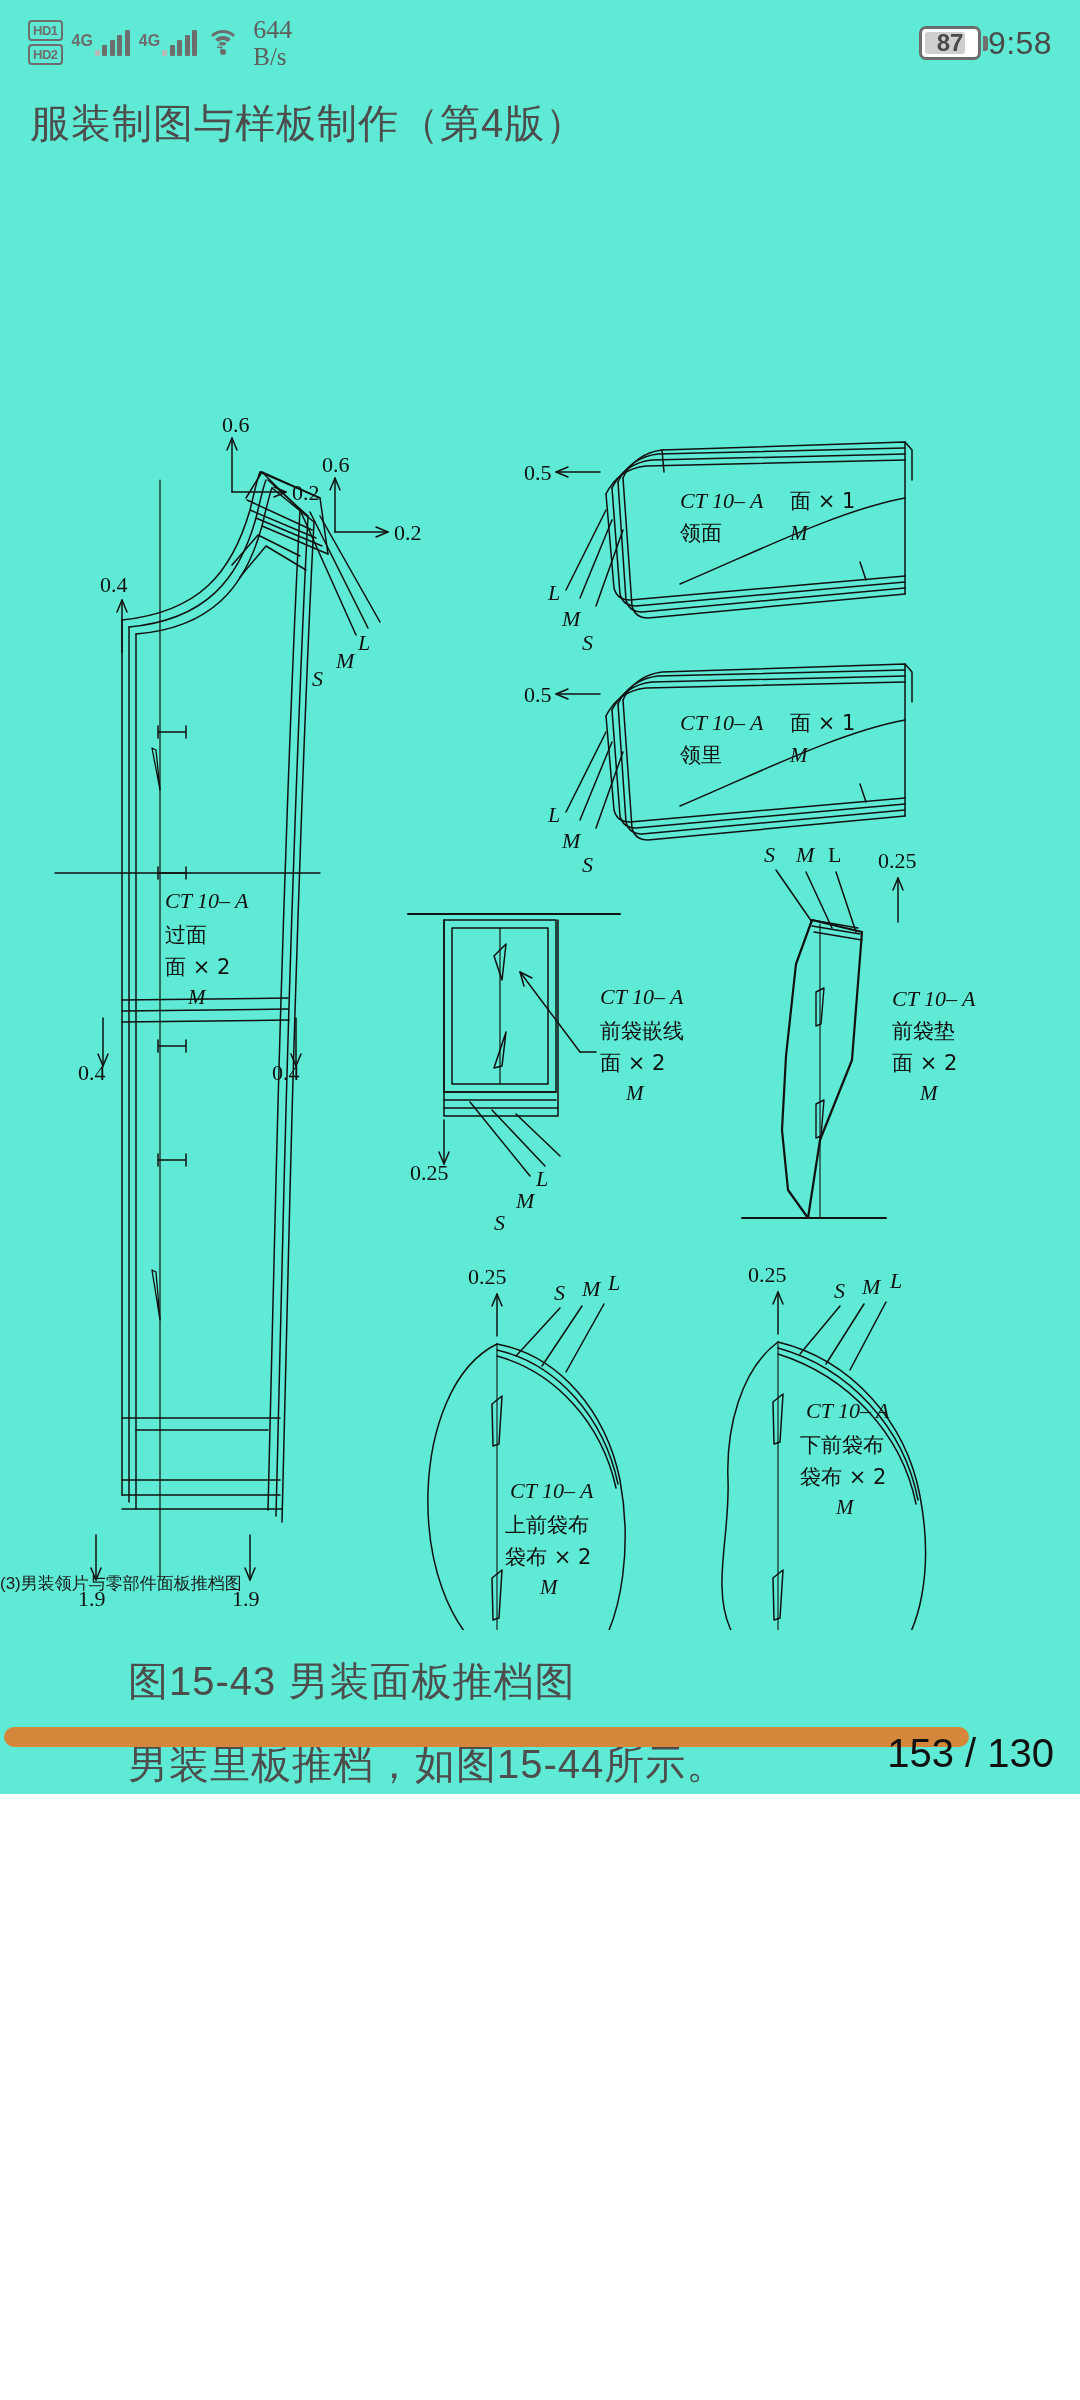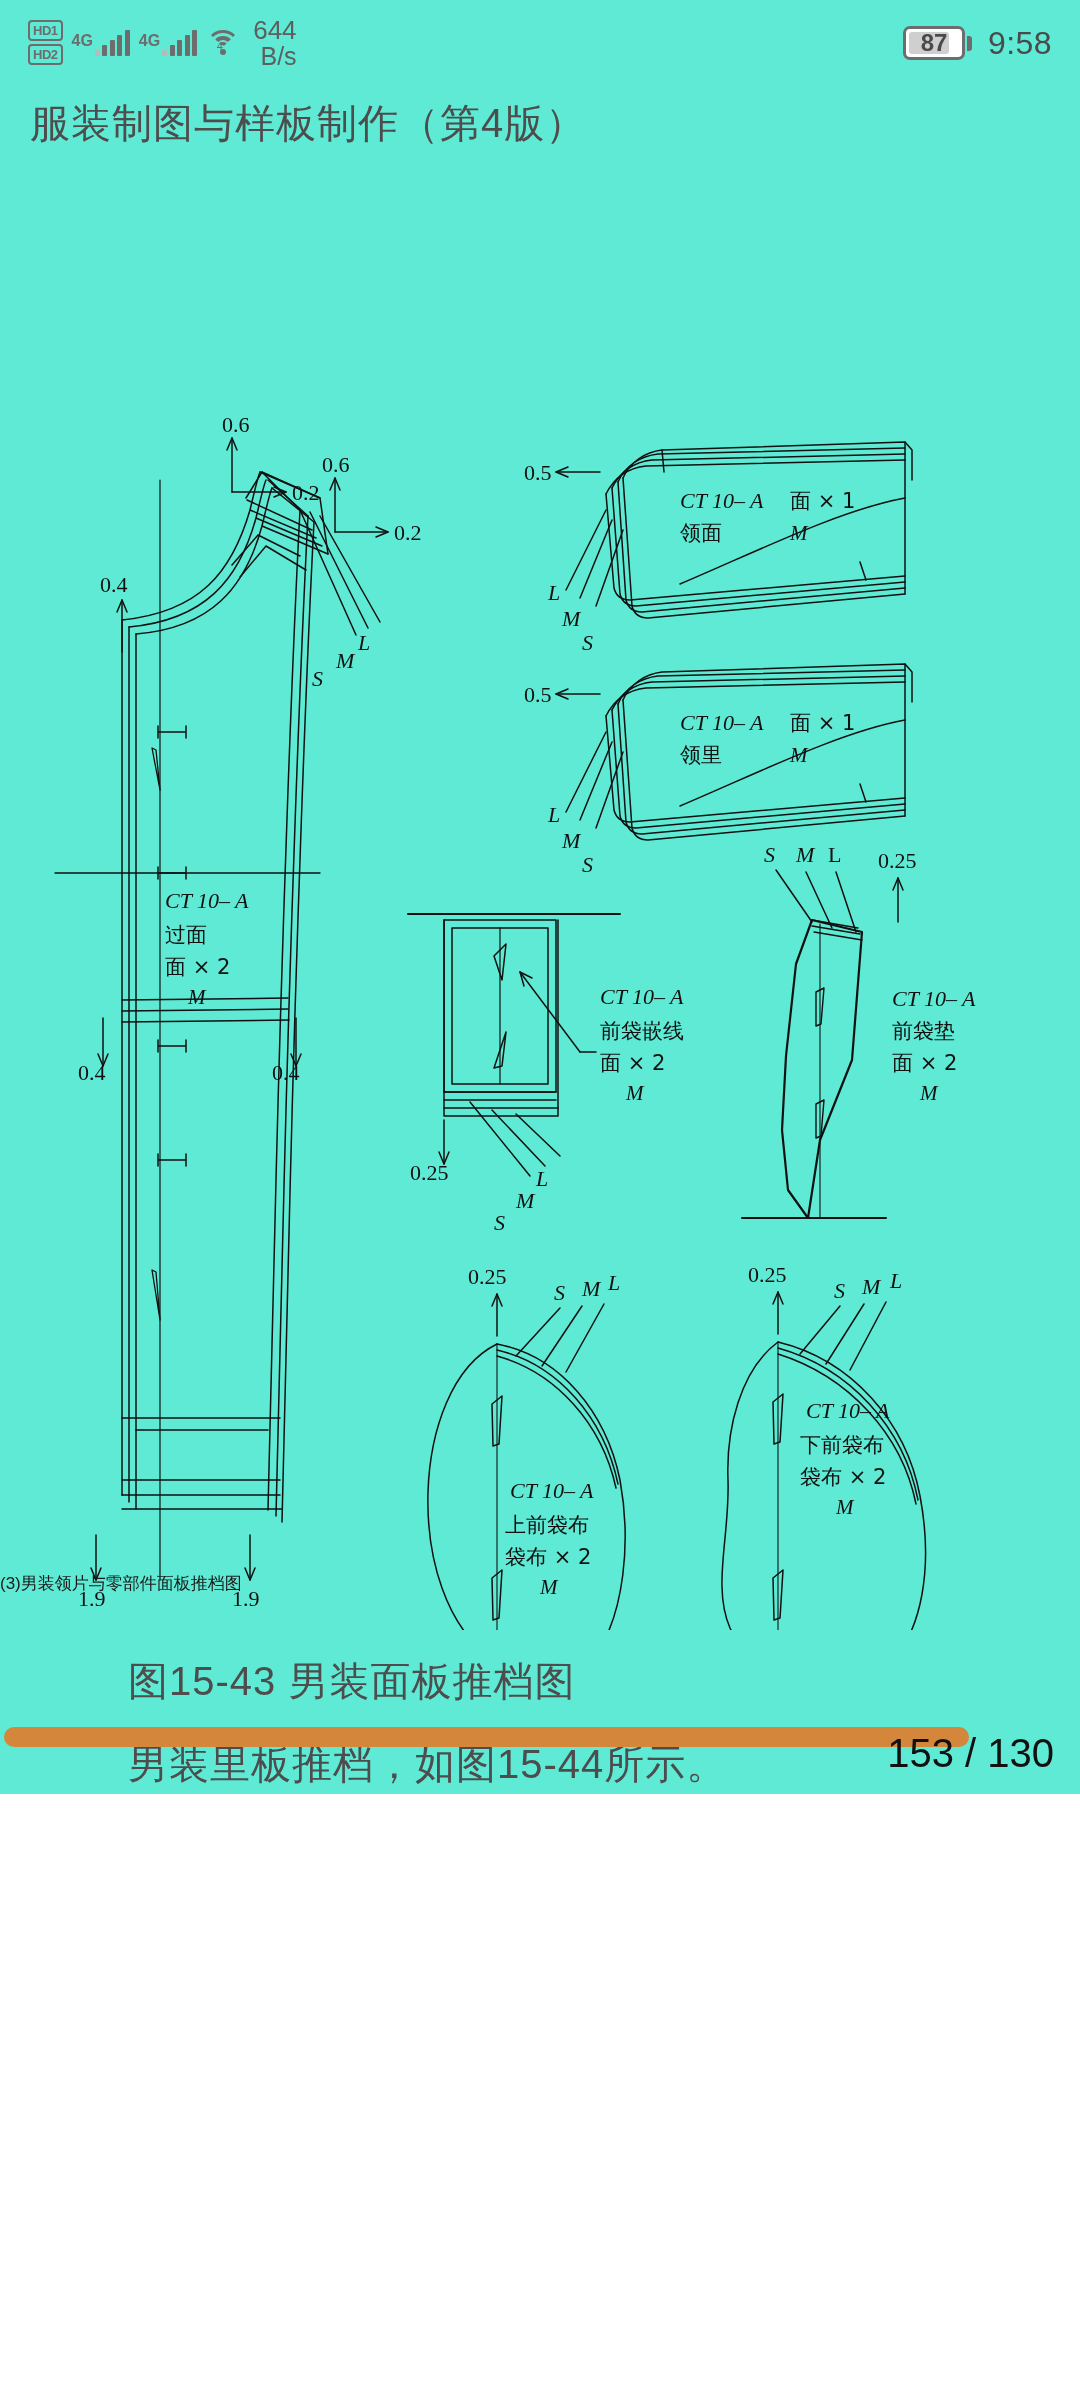"644" .speed { font-family: Liberation Sans, sans-serif -> Liberation Serif, serif; text-align: right -> none }
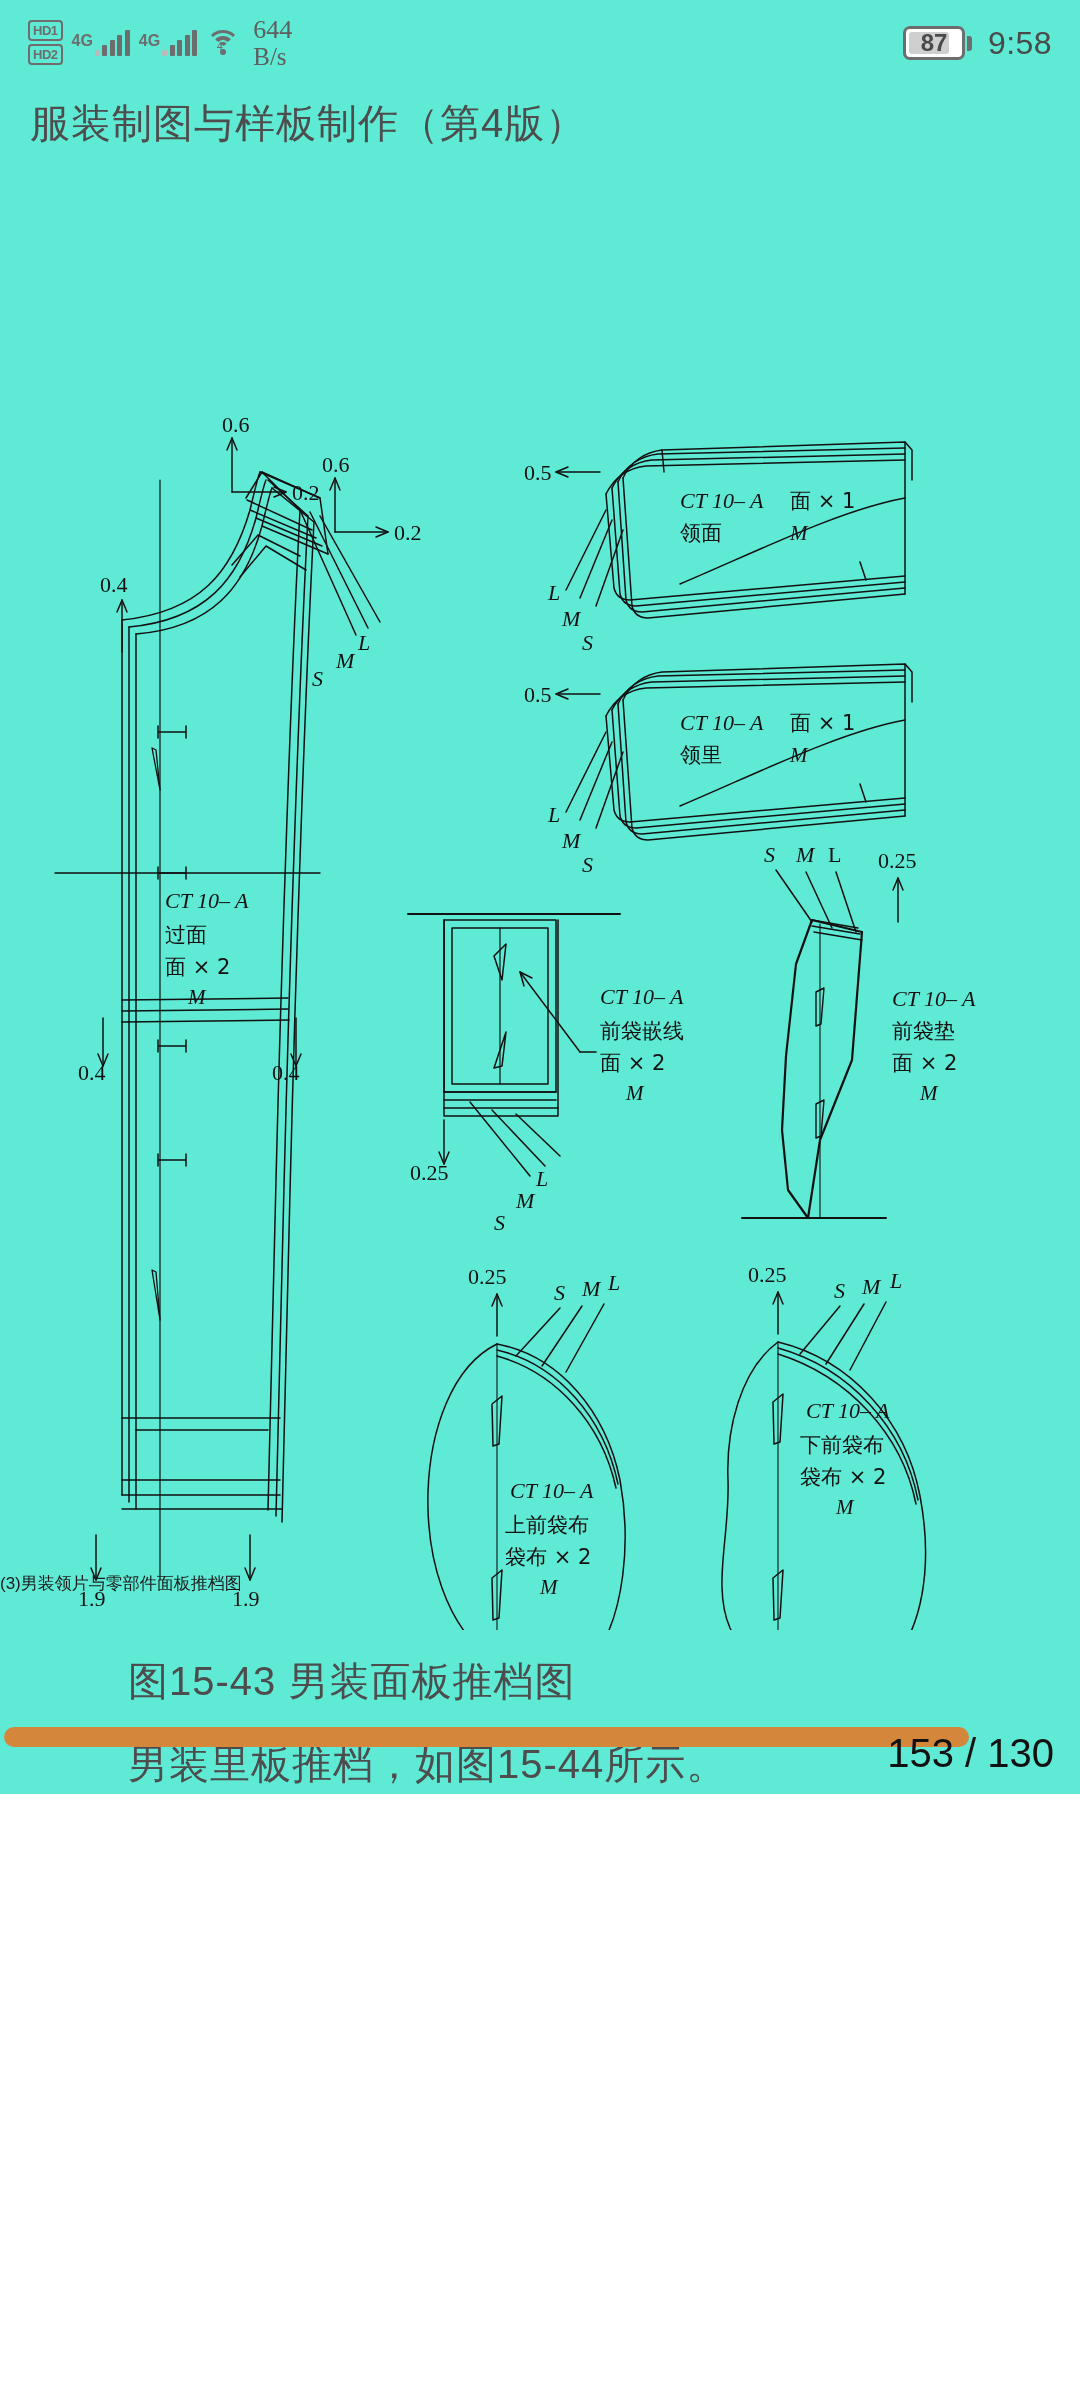"87" .sb-right { gap: 16px -> 0 }
